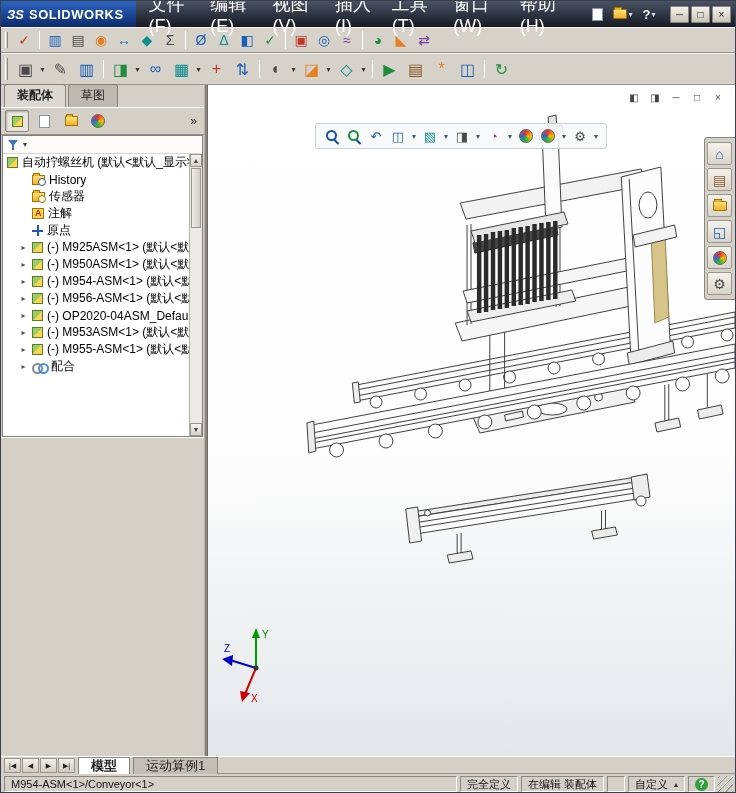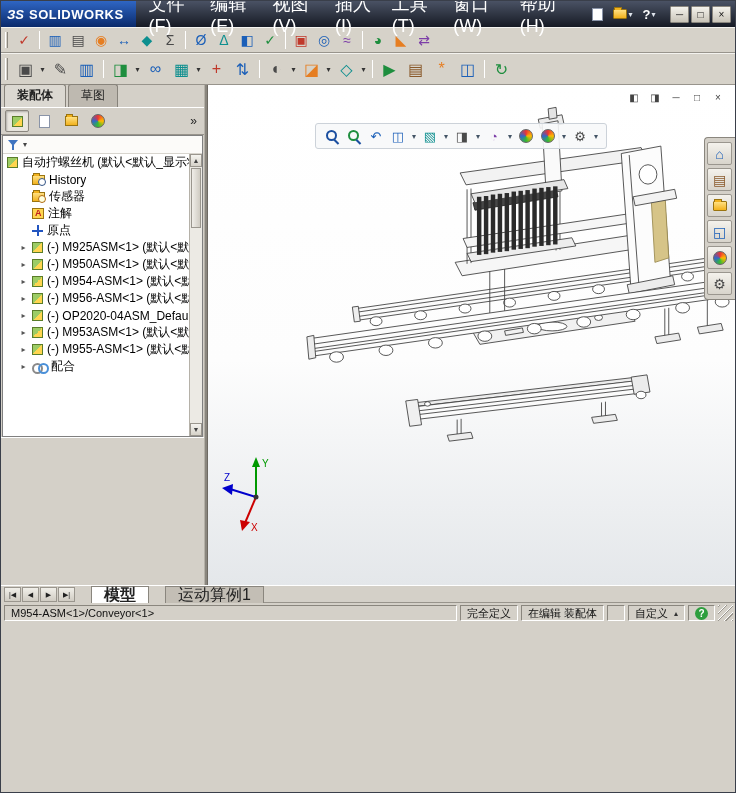"装配体" .main { height: 500px -> 671px }
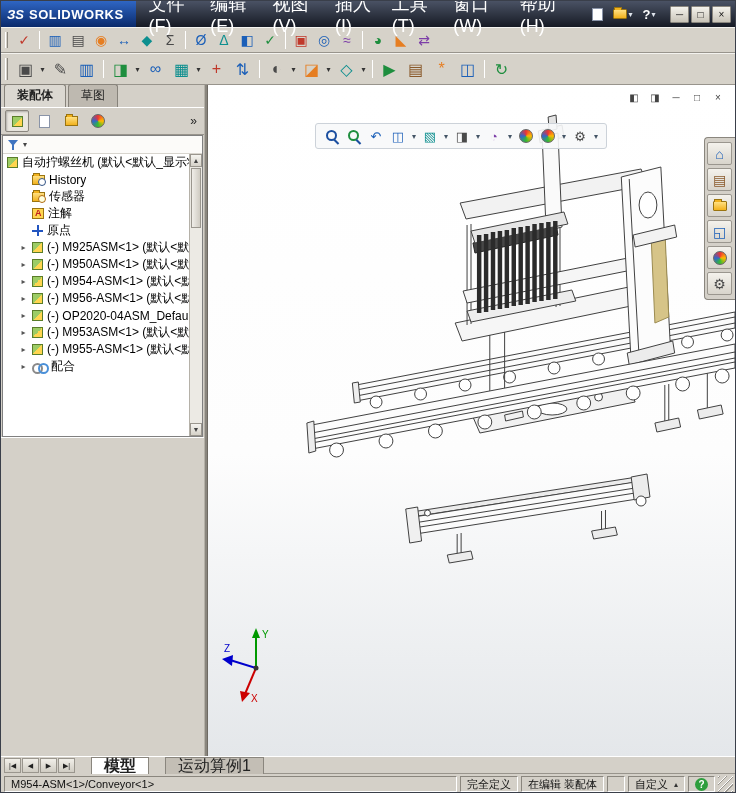"模型" .stab { font-size: 16px -> 13px; margin-left: 16px -> 3px }
